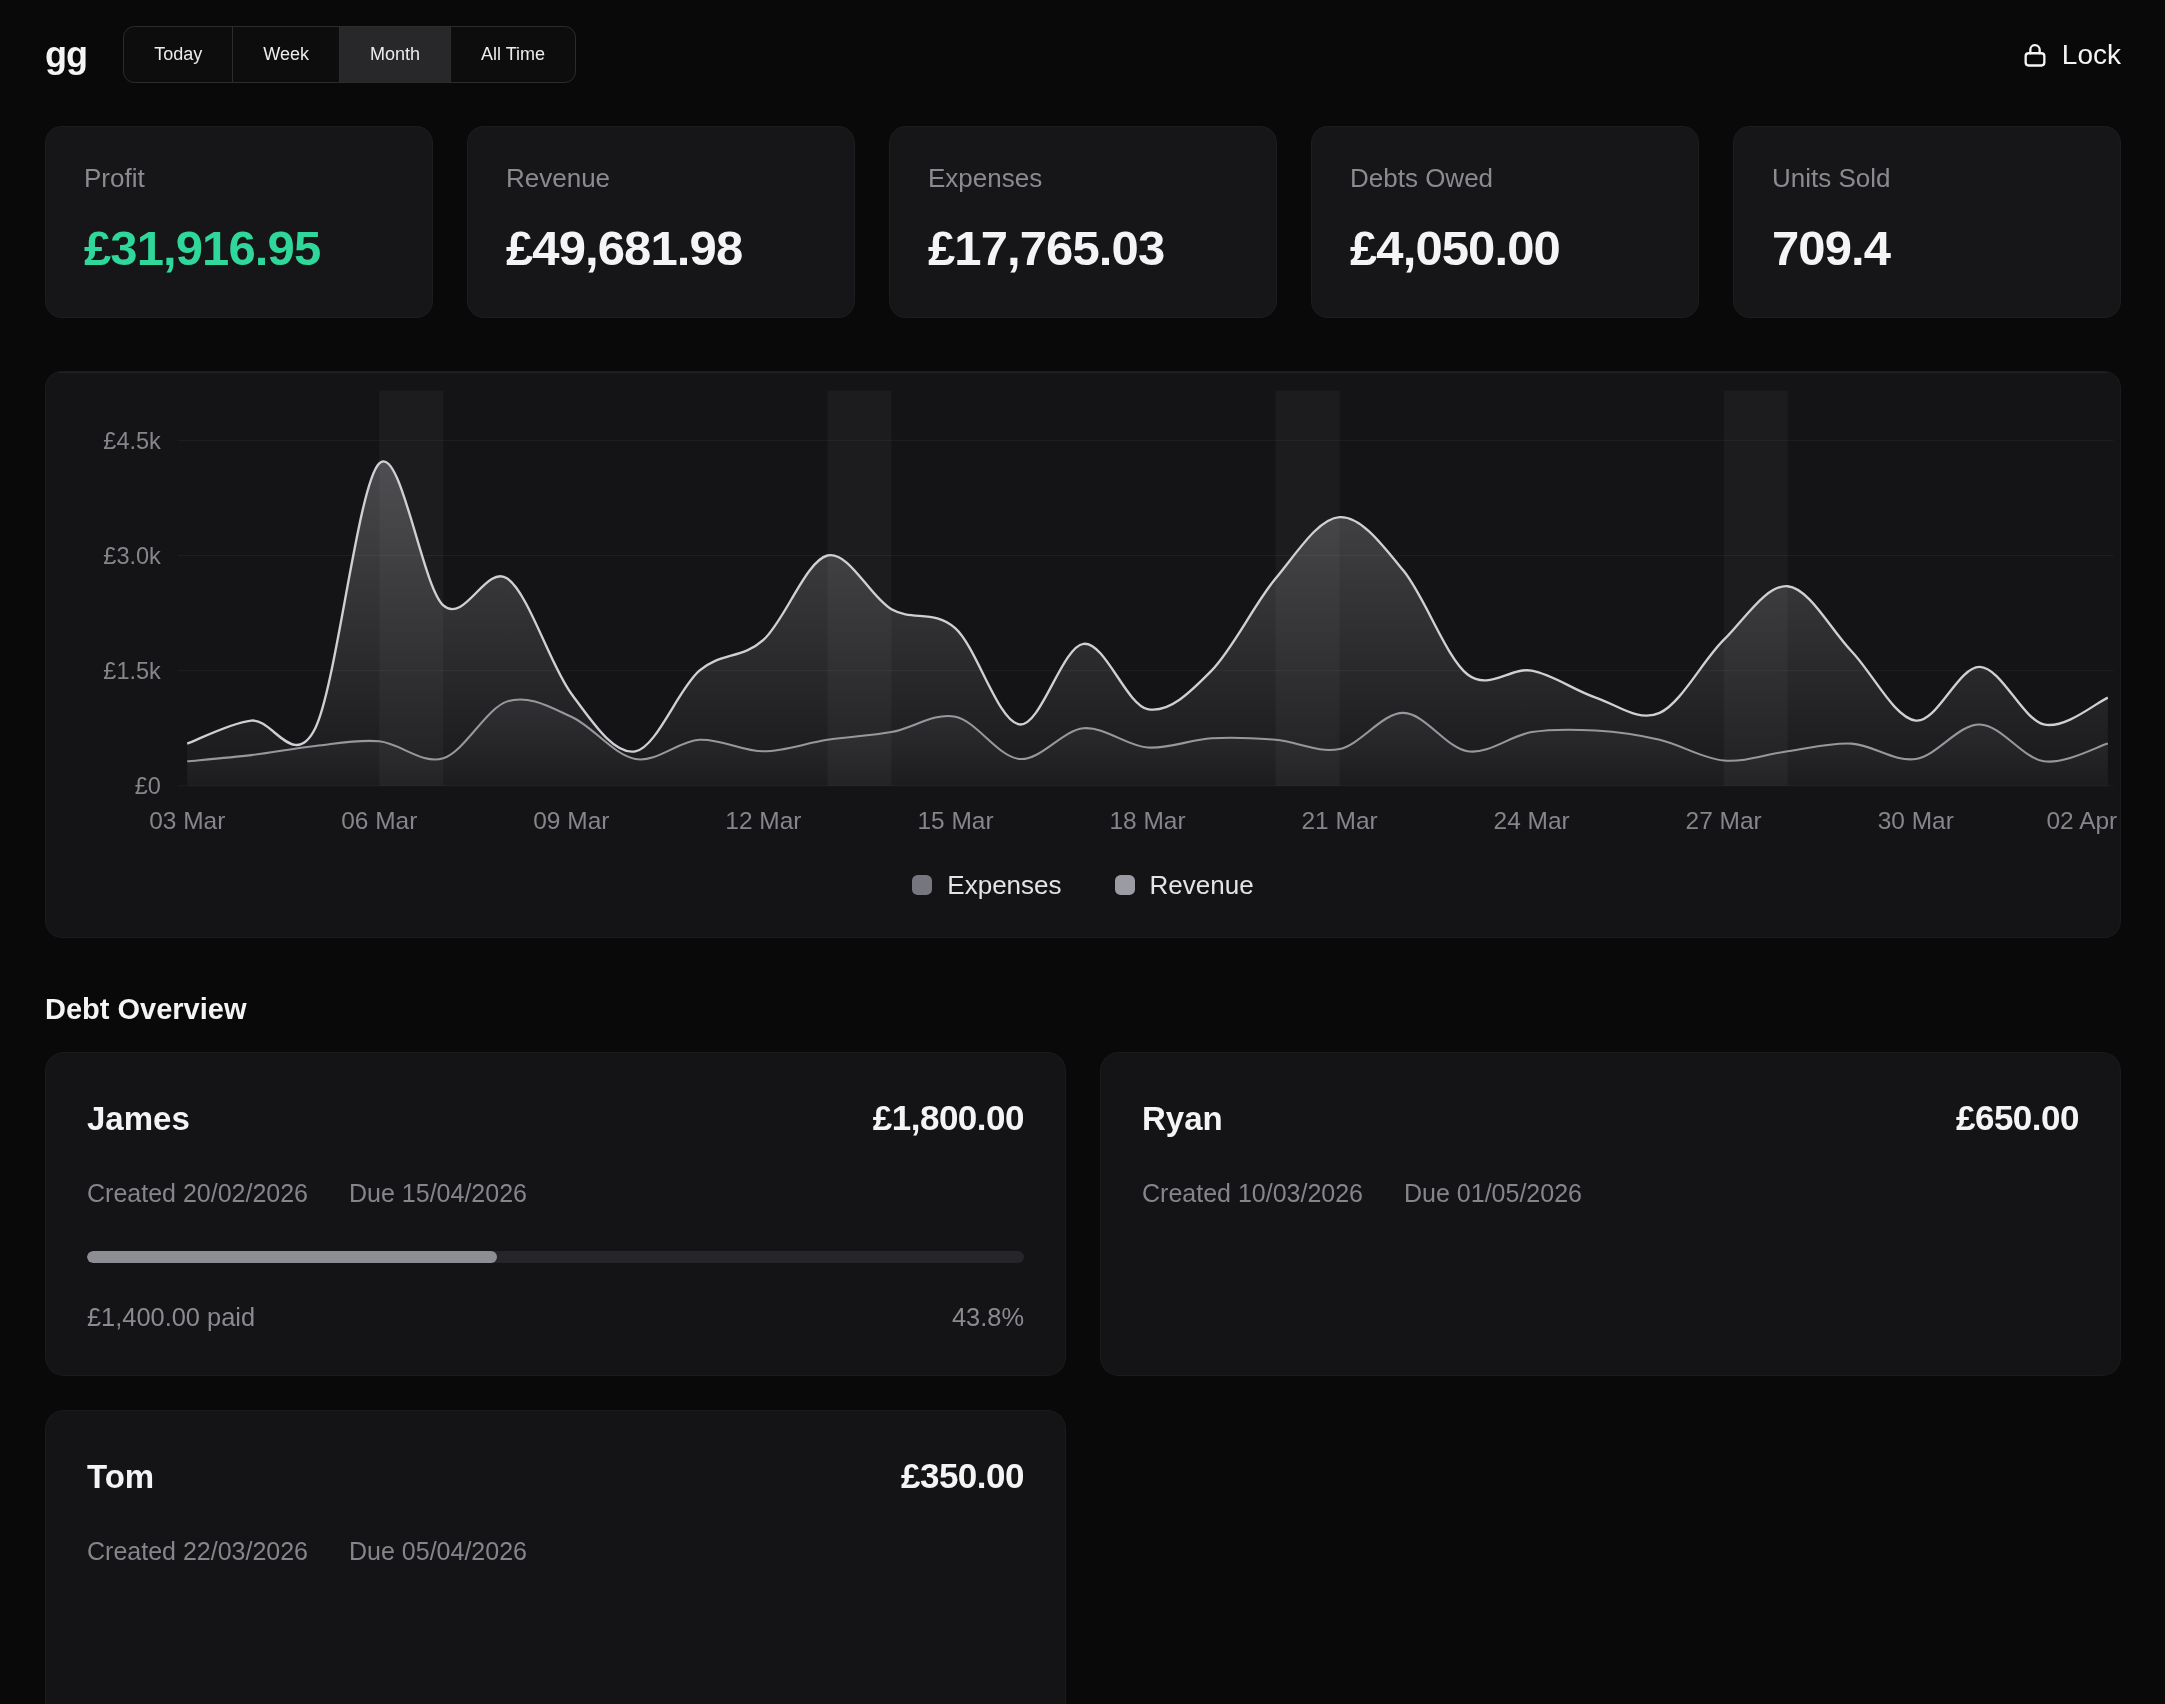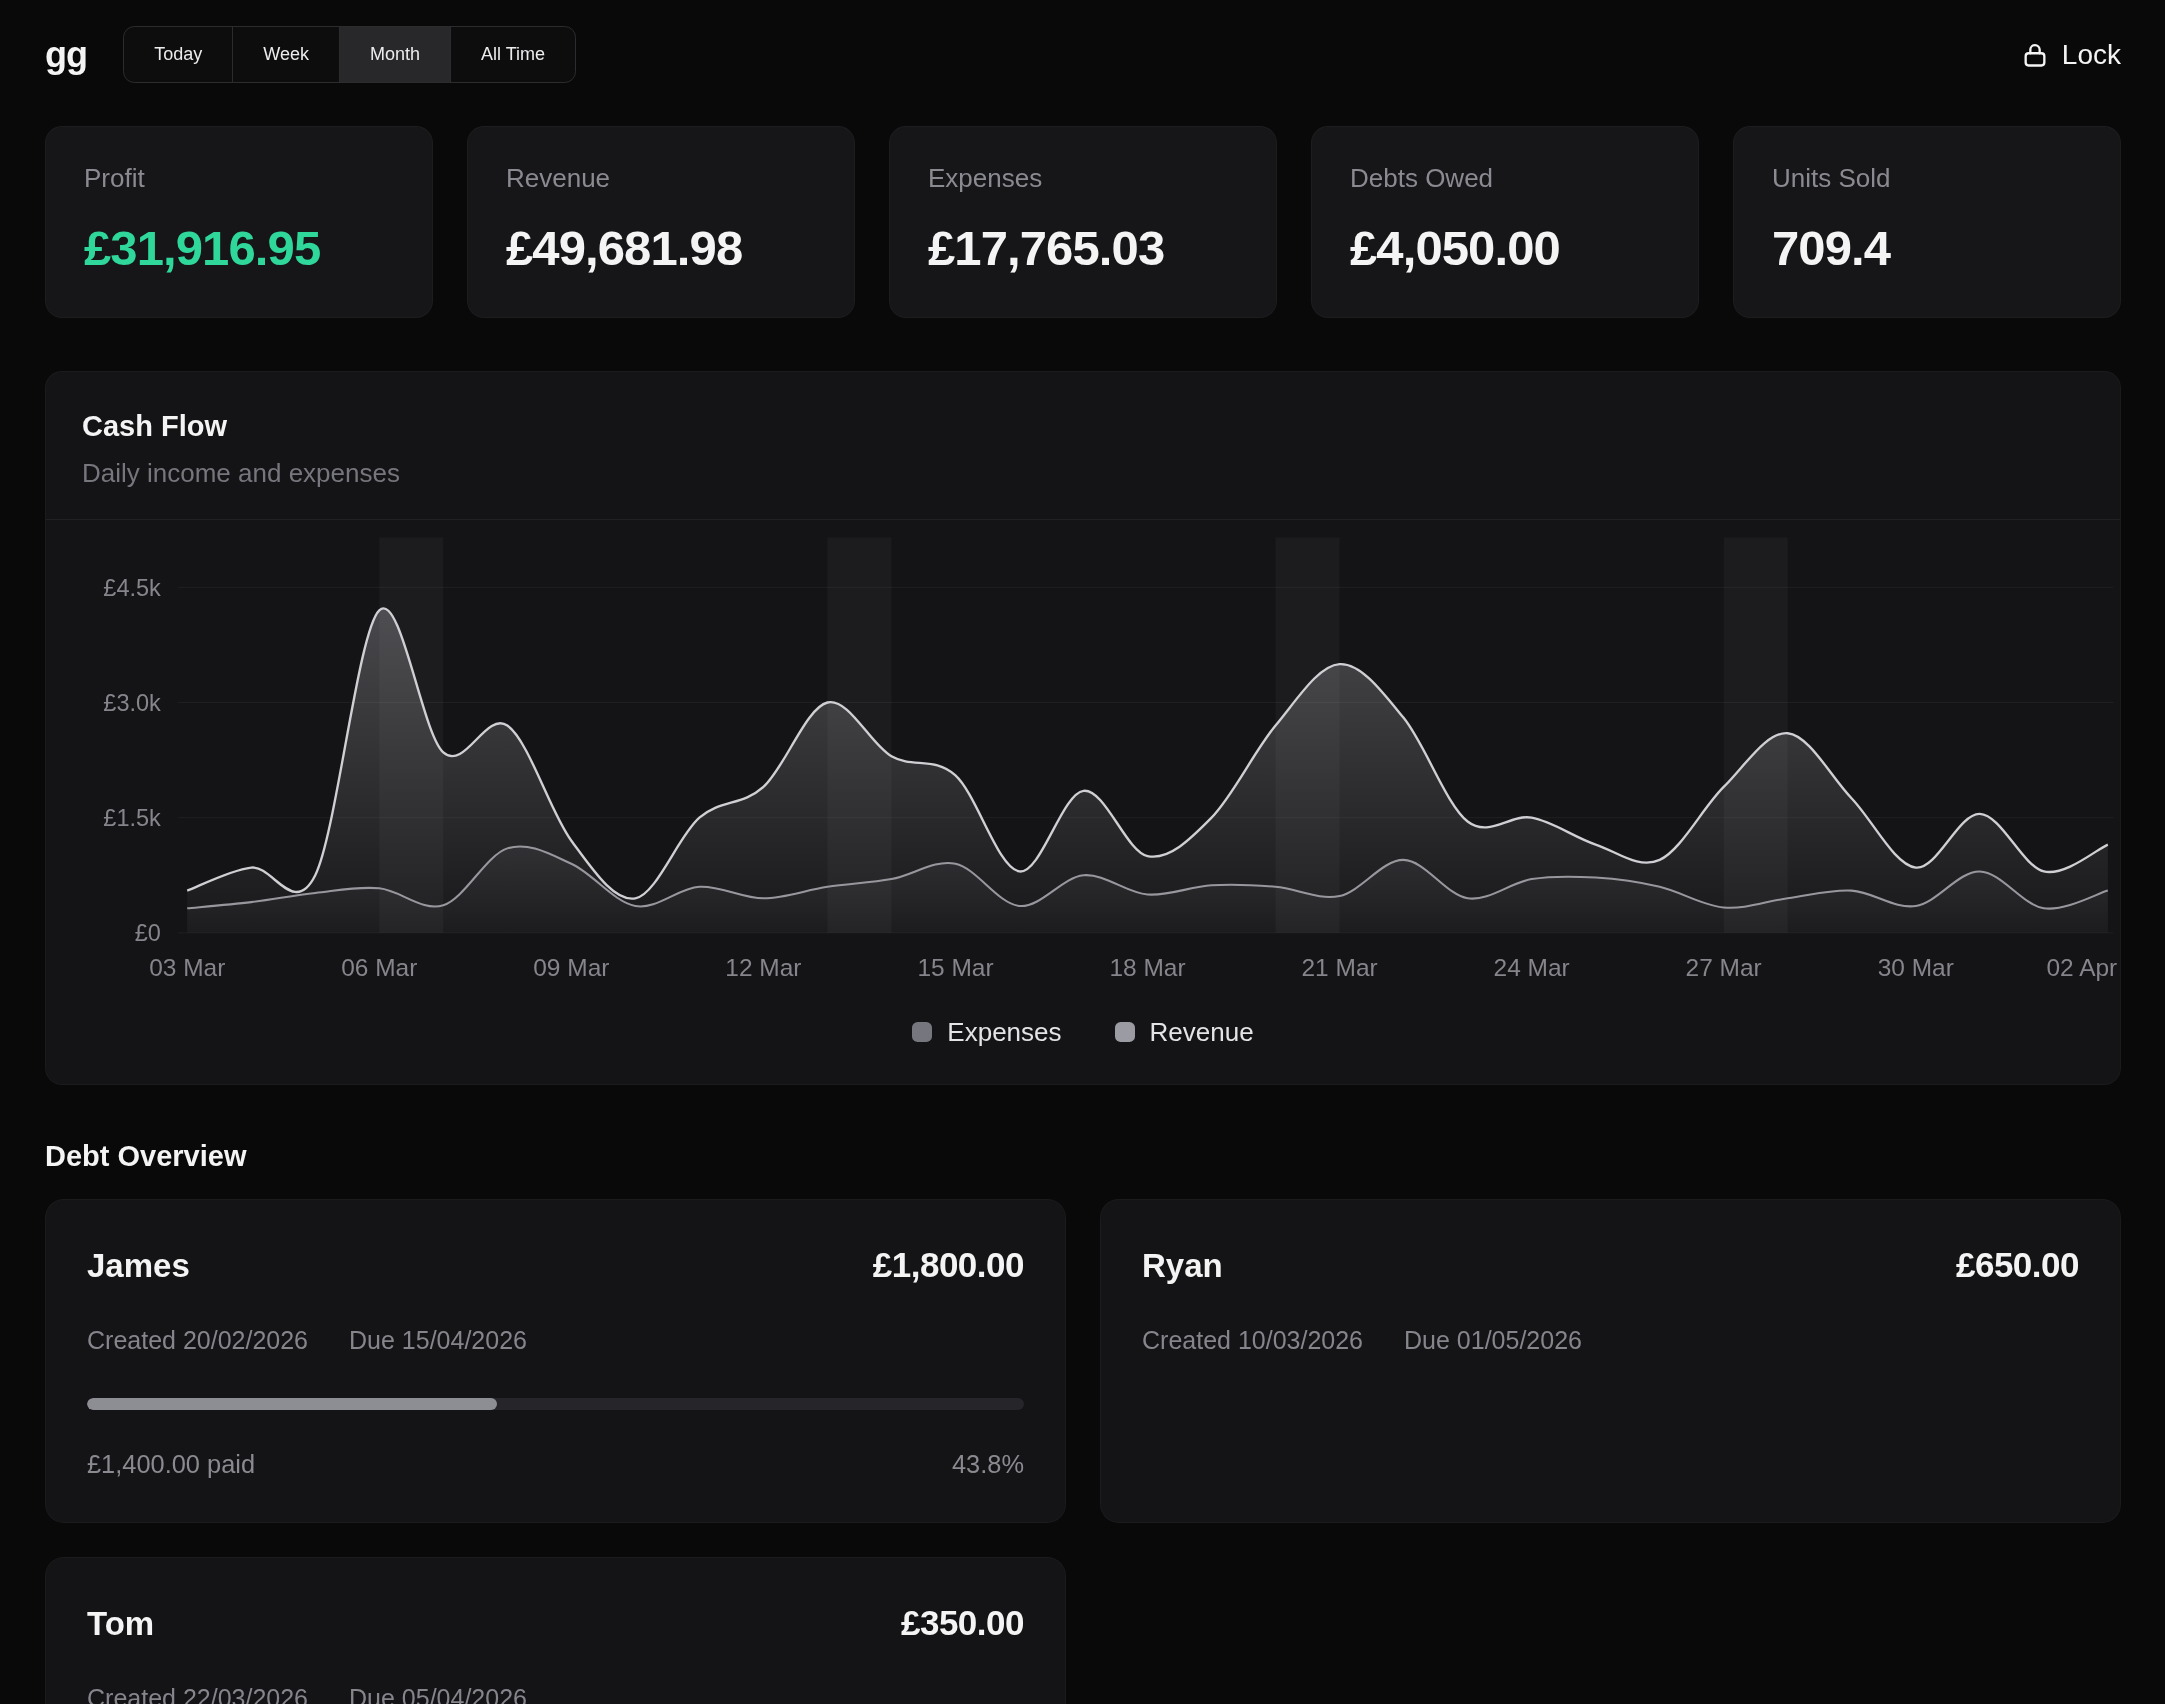"Cash Flow" div.chart-head { html: <div> <div>Cash Flow</div> <div>Daily income and expenses</div> </div> -> none }
